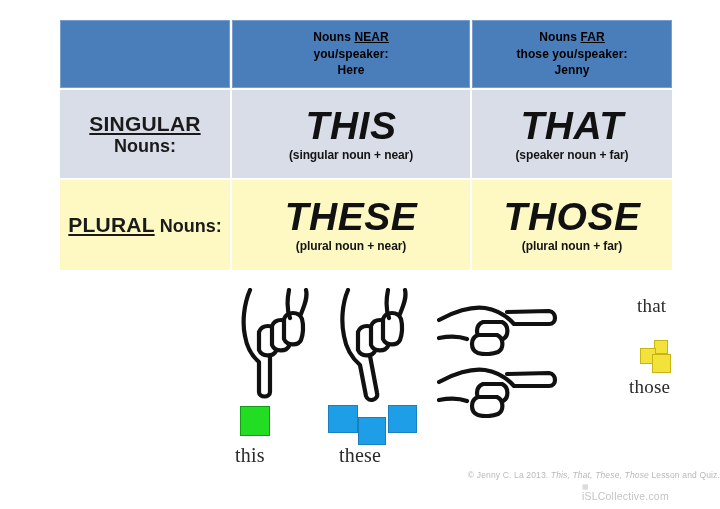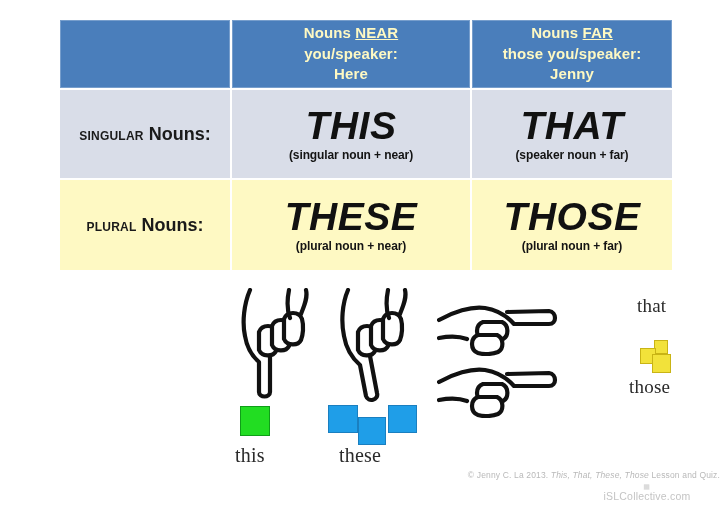"Nouns NEAR" .hdr-cell { color: #fef9c3 -> #000000; font-size: 15px -> 12px }
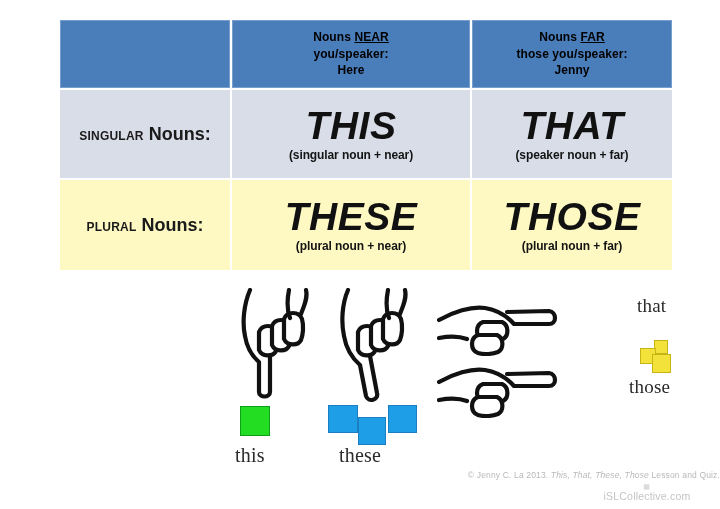"SINGULAR" .label-cell .cap { font-size: 12px -> 21px; text-decoration: none -> underline }
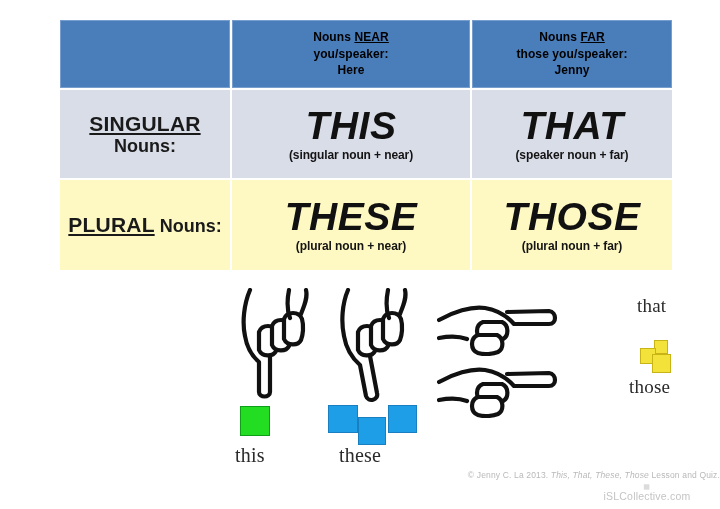"iSLCollective.com" .watermark { text-align: center -> left }
